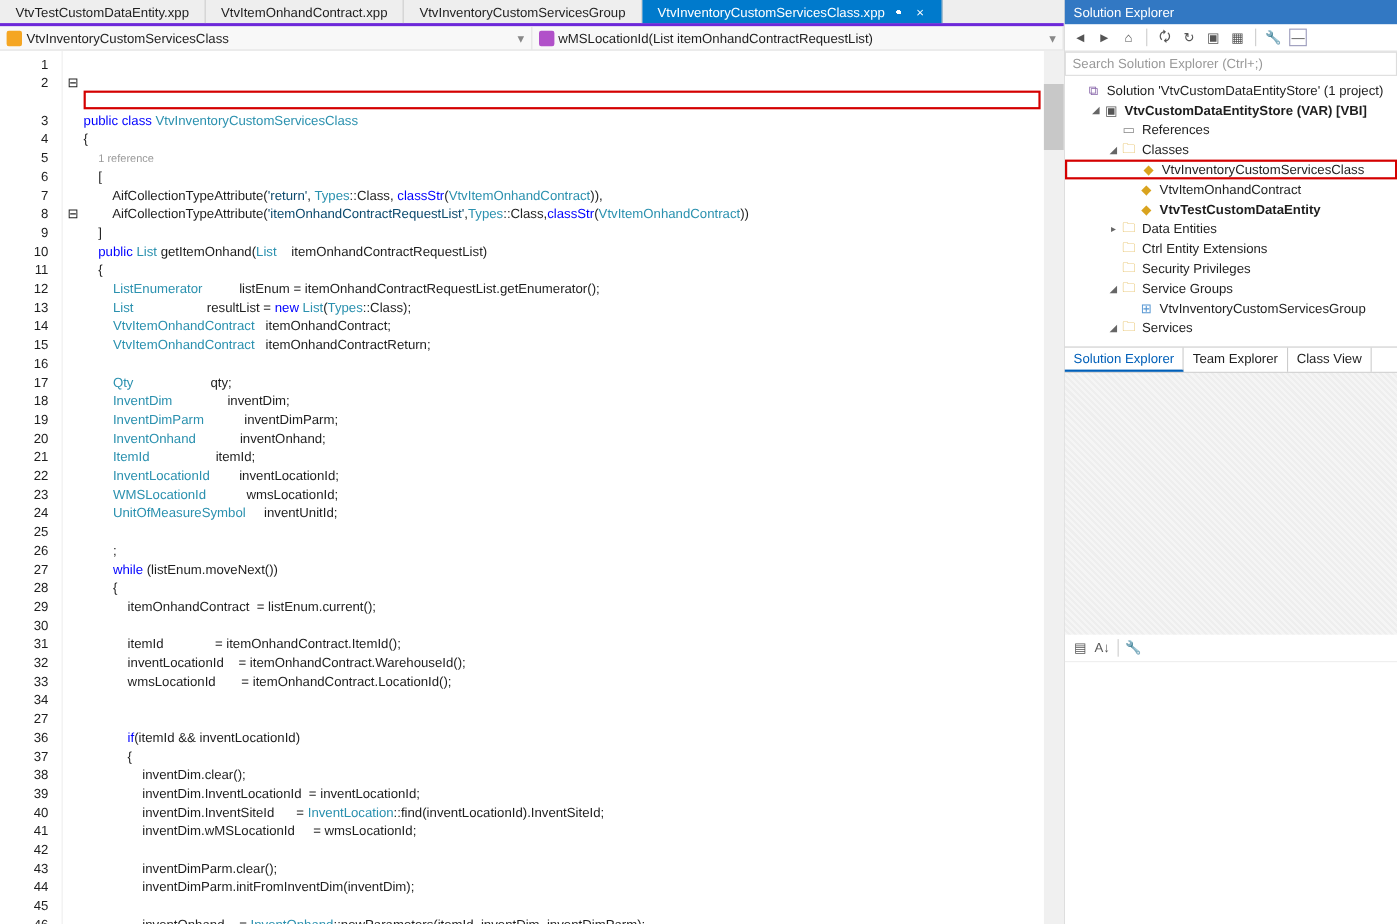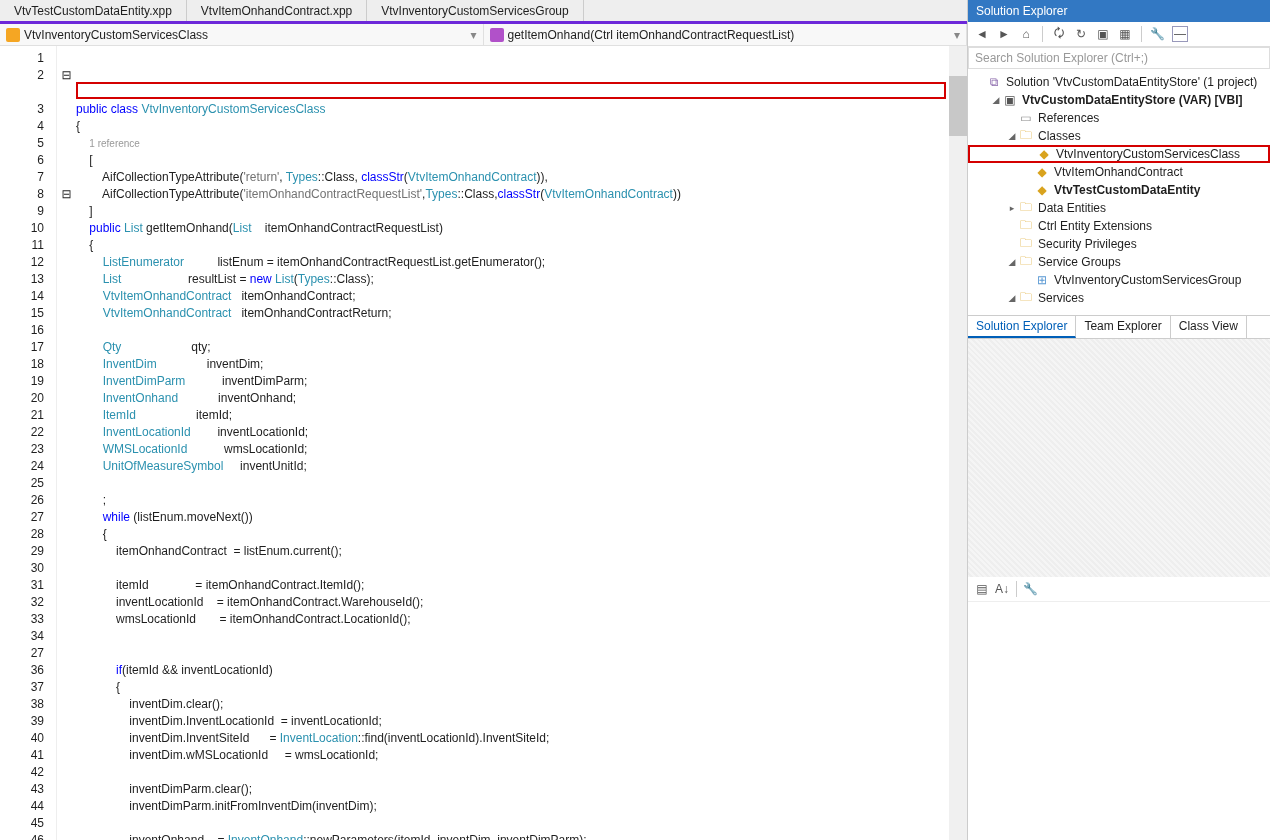"VtvInventoryCustomServicesClass.xpp" div.tab { html: none -> <div> <span>VtvInventoryCustomServicesClass.xpp</span> <span></span> <span>×</span> </div> }
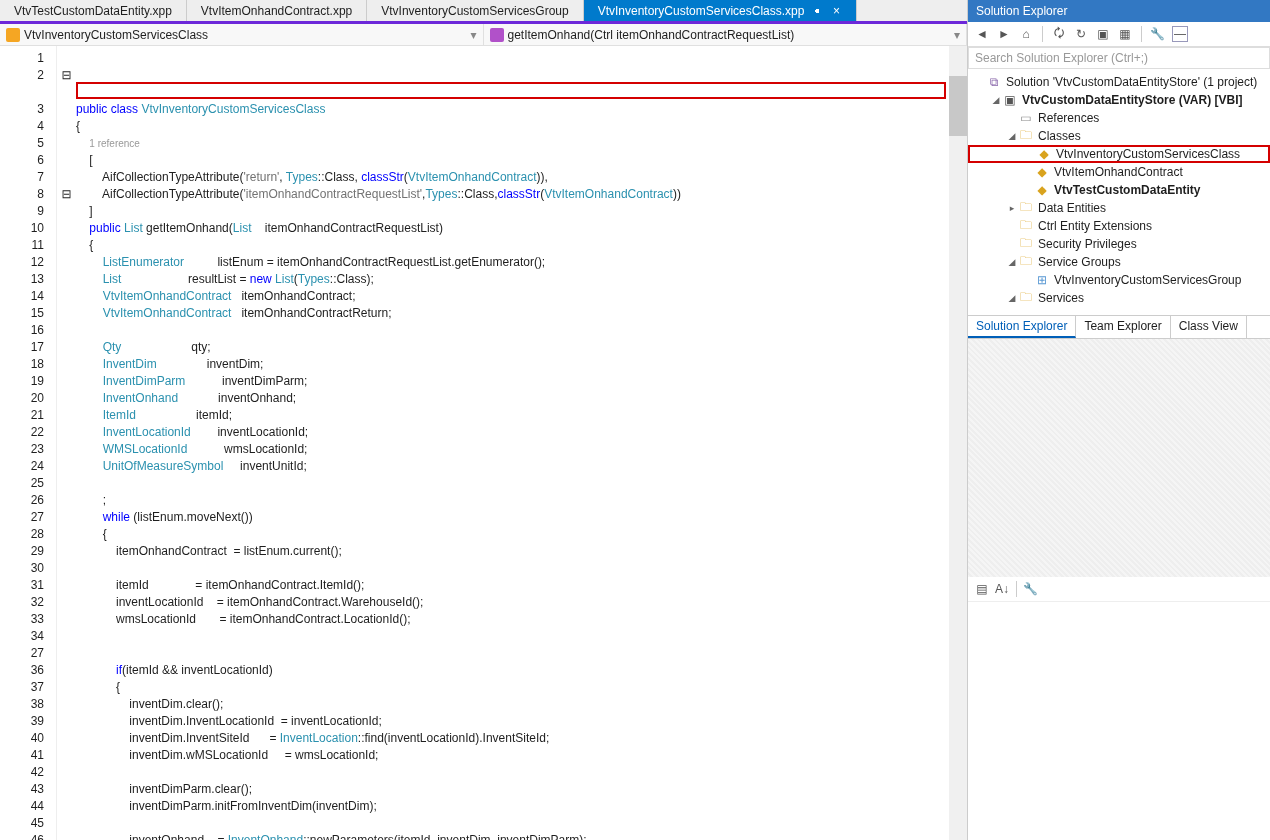"getItemOnhand(Ctrl" span { text: getItemOnhand(Ctrl -> wMSLocationId(List }
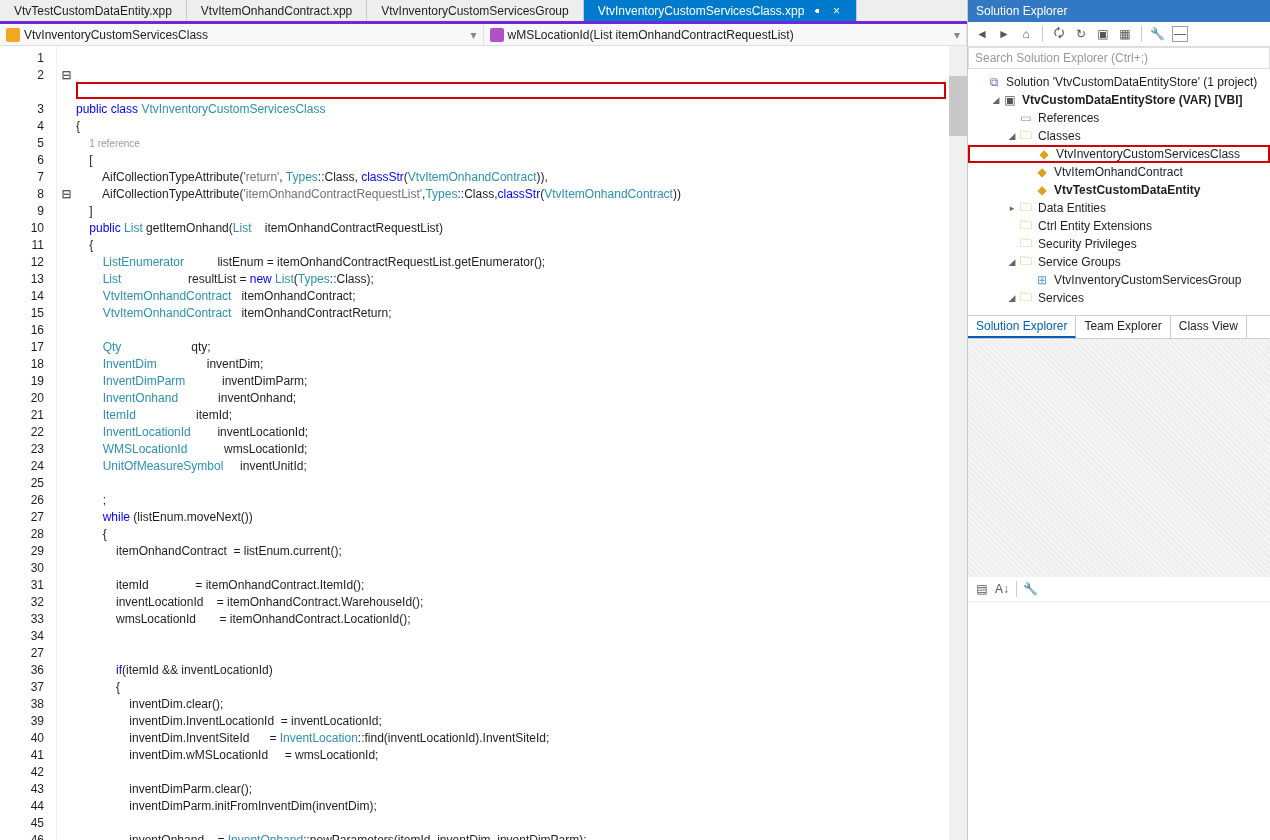"'return'" .str { color: #737373 -> #0c4a6e }
